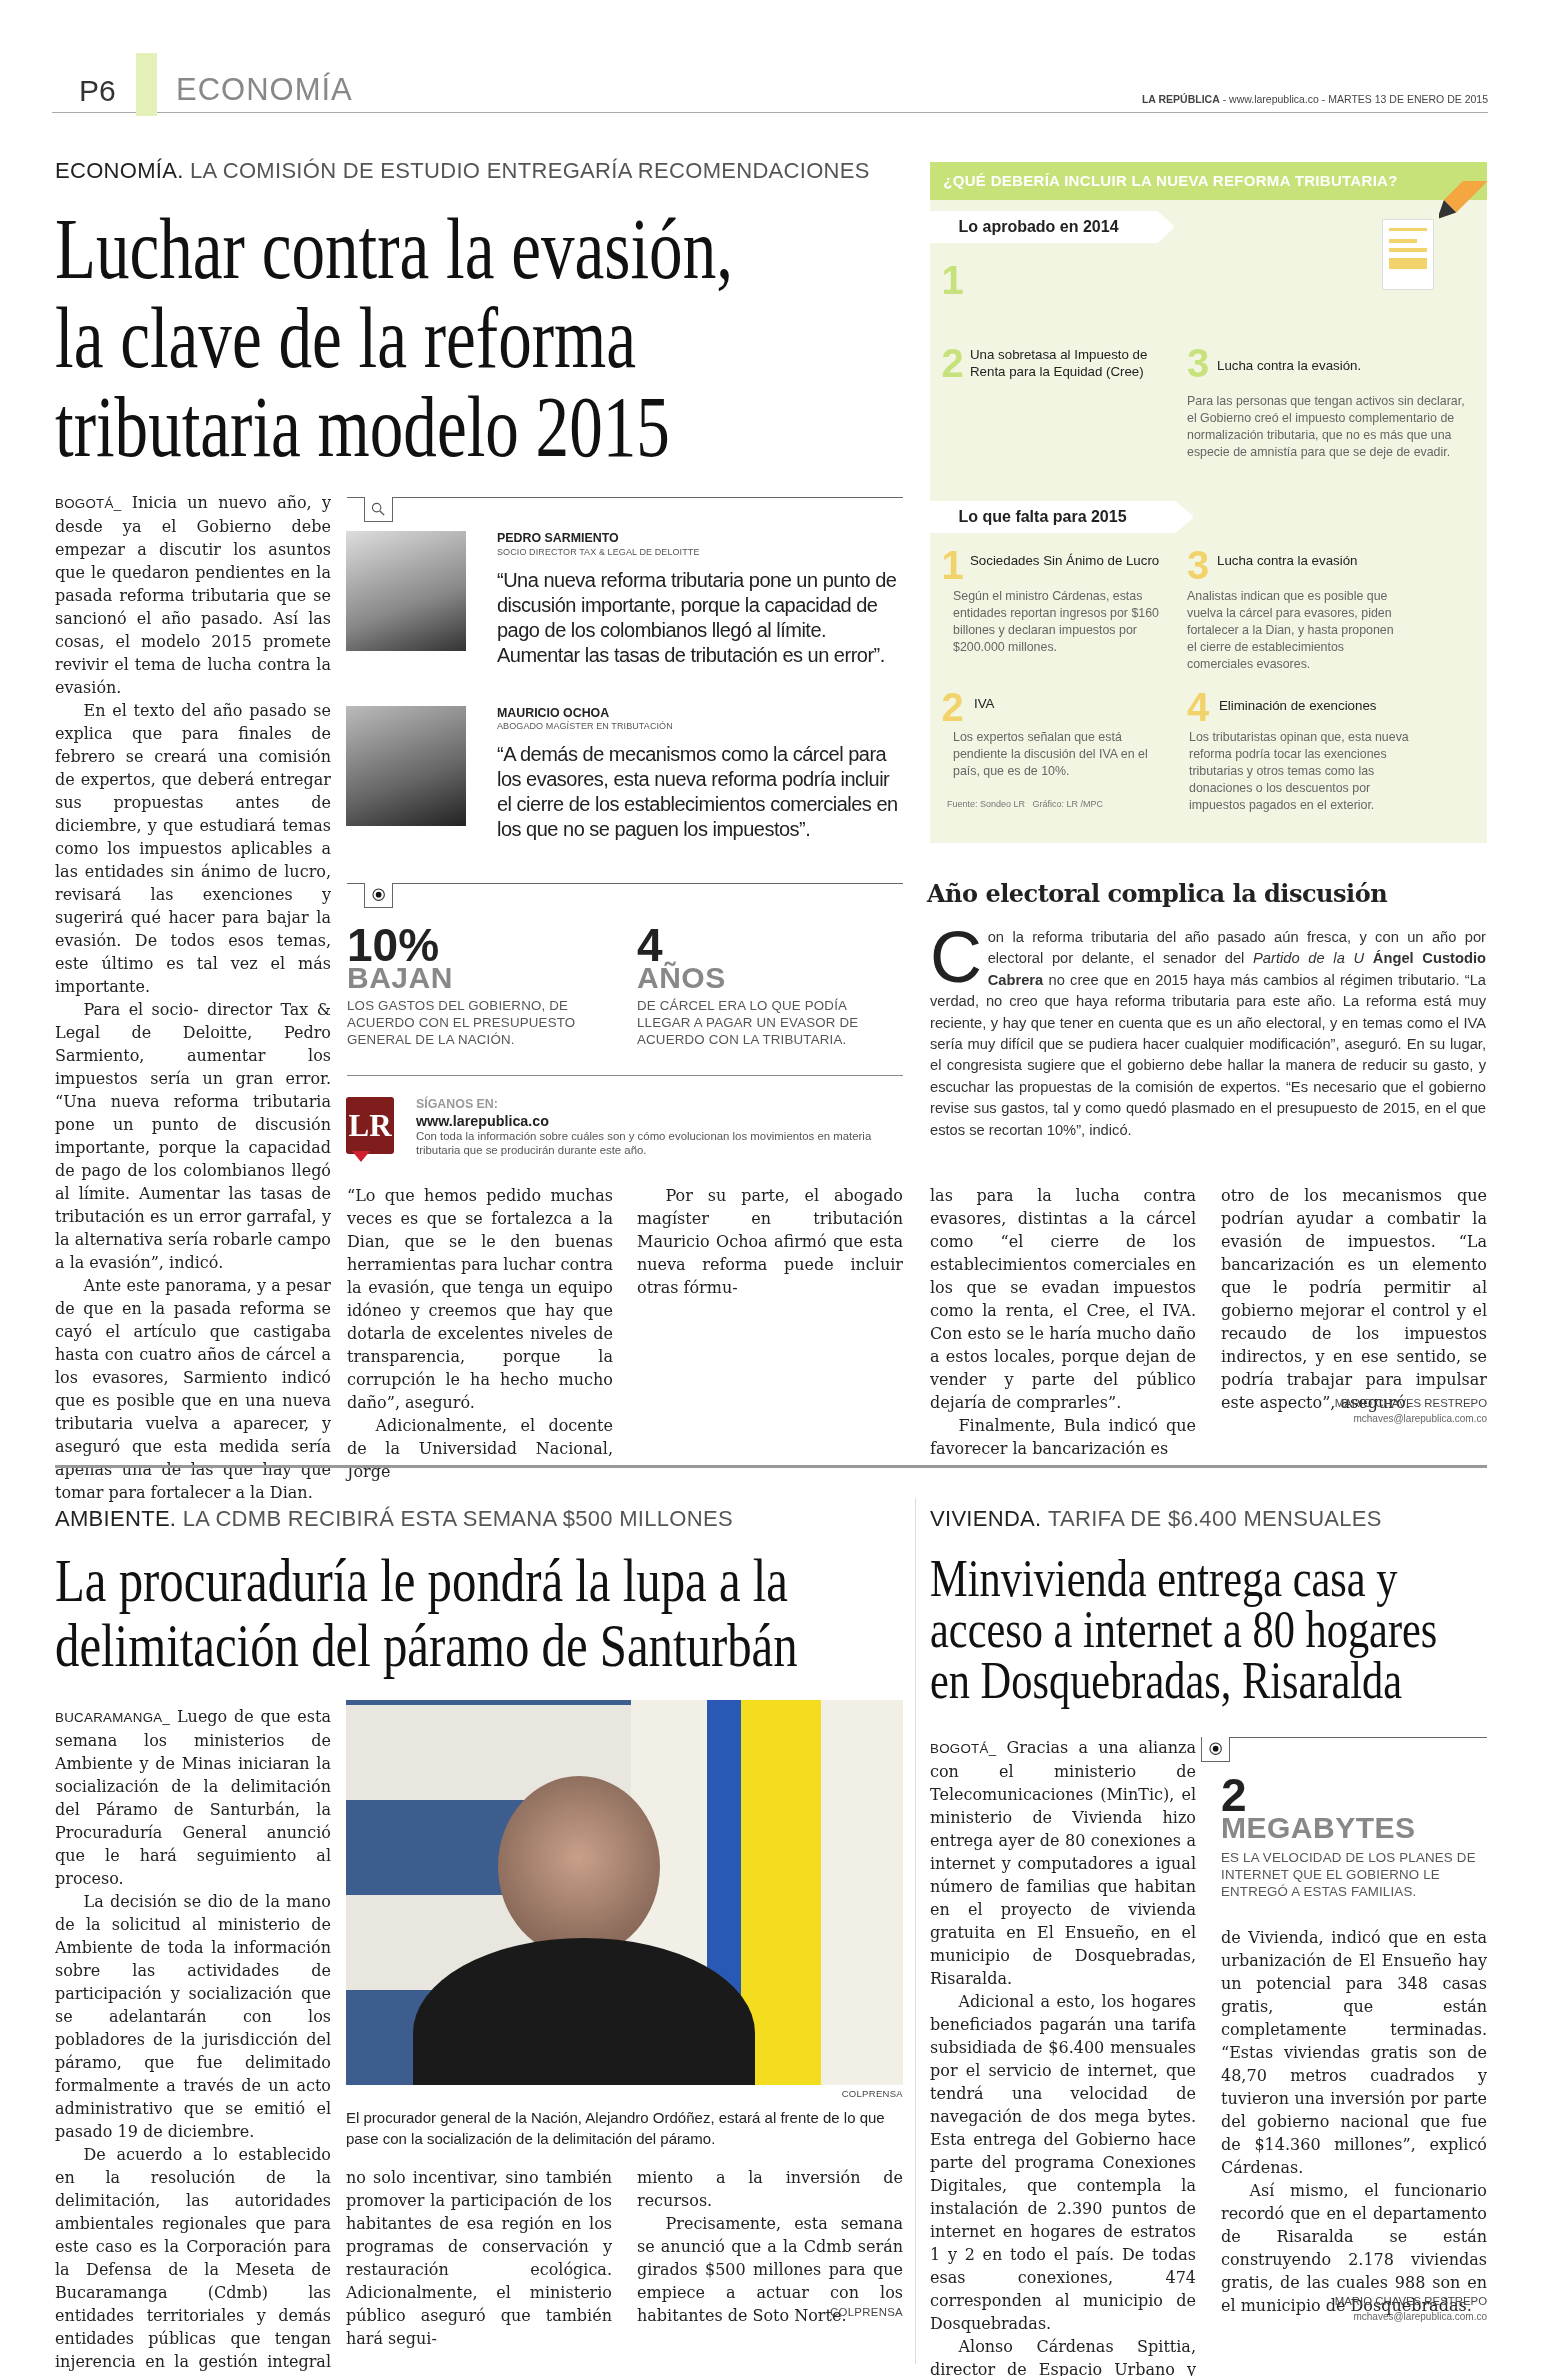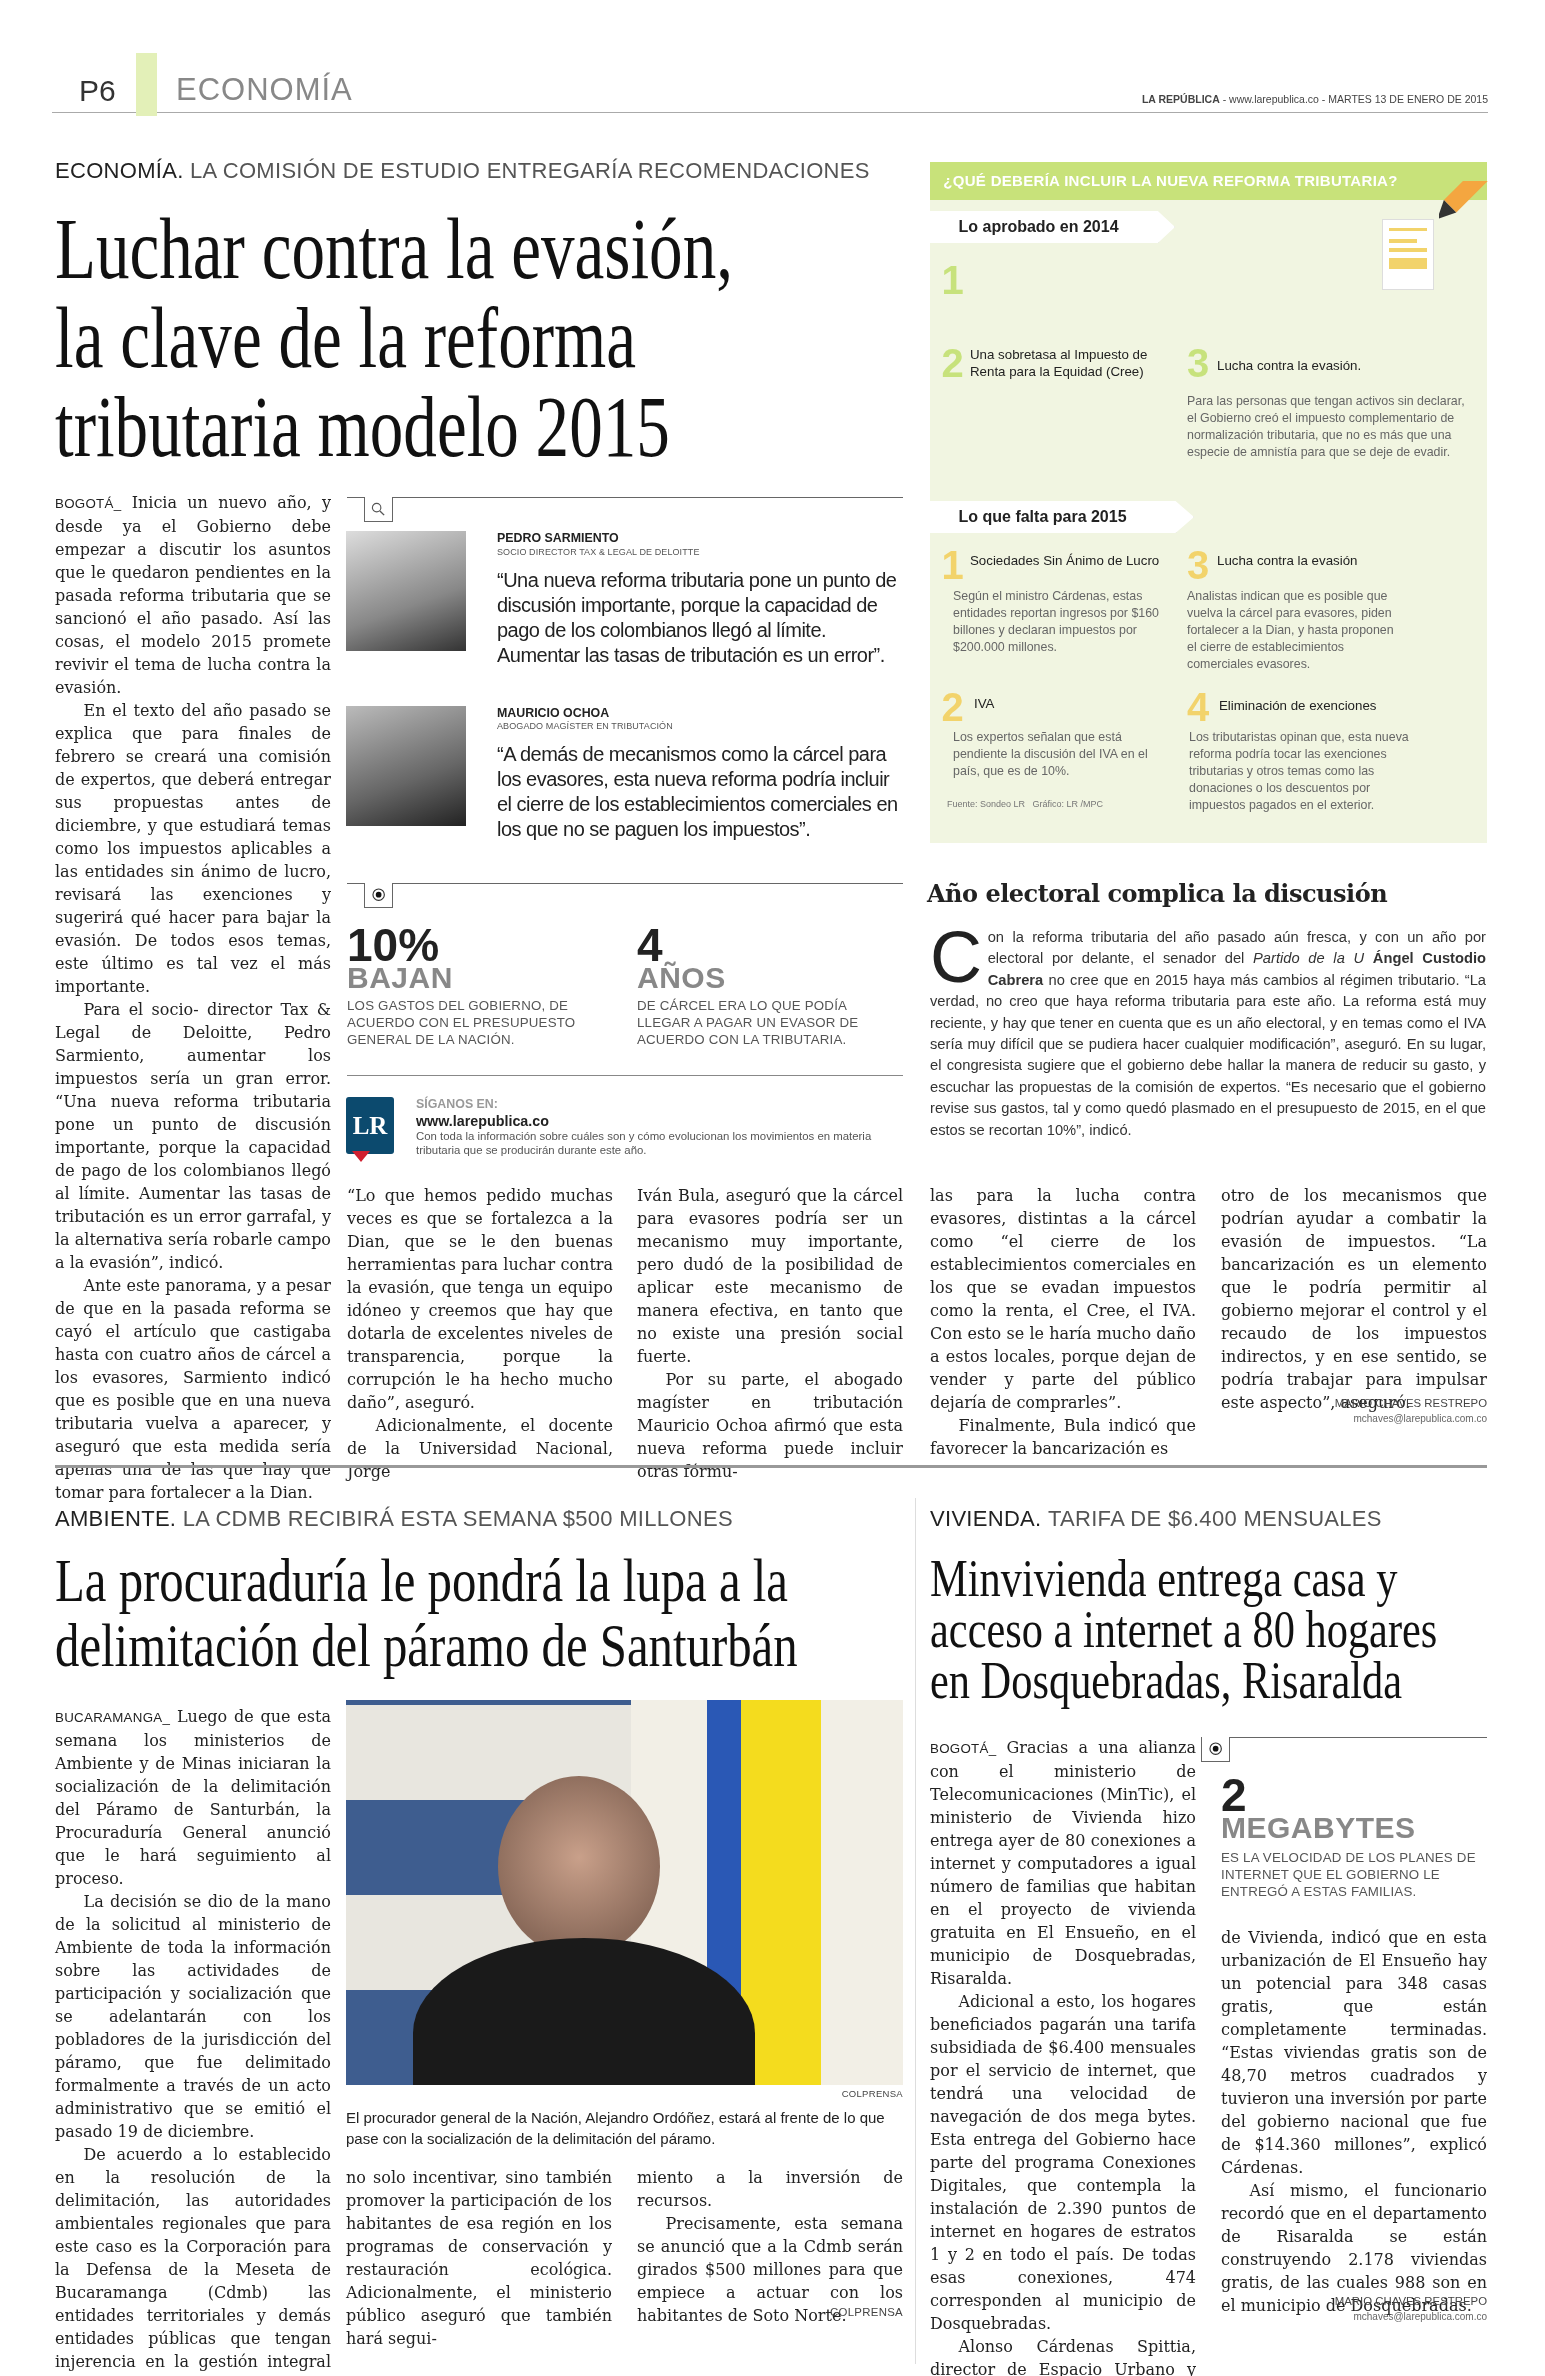"LR" .lr-logo { background: #0c4a6e -> #7f1d1d; font-size: 25px -> 31px }
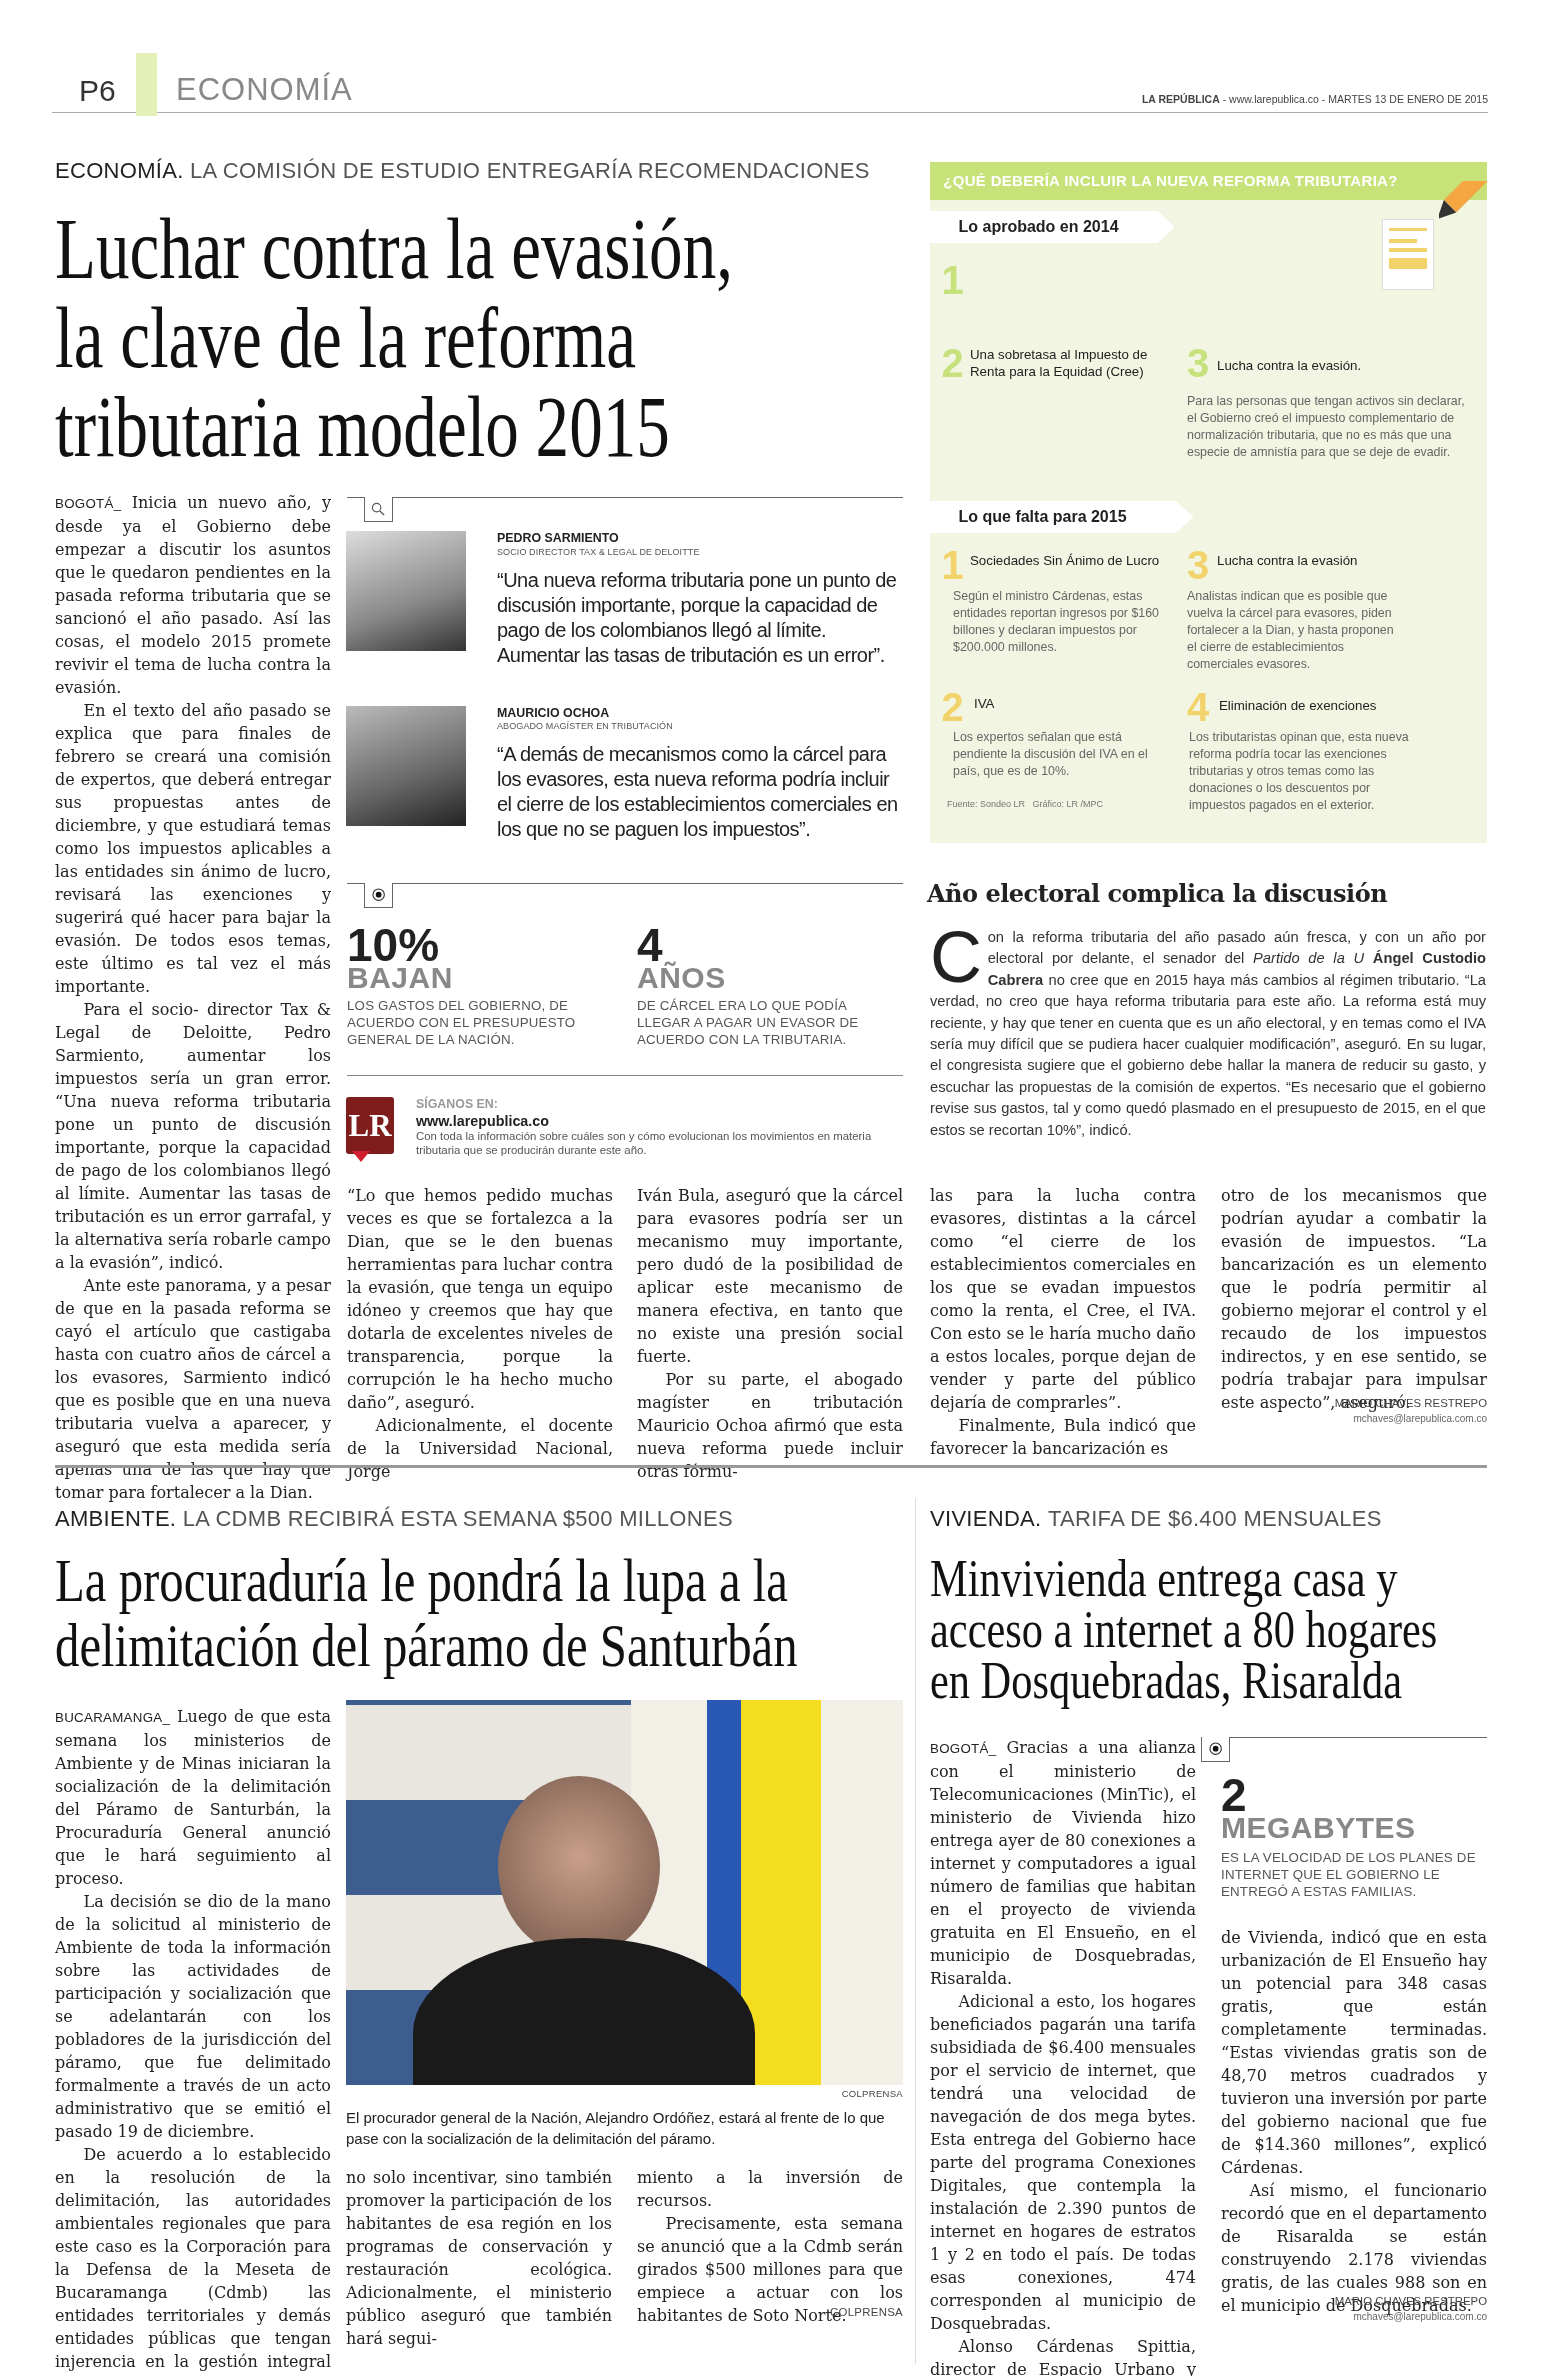"Iván Bula, aseguró que la" p.first { html: <p>Iván Bula, aseguró que la cárcel para evasores podría ser un mecanismo muy importante, pero dudó de la posibilidad de aplicar este mecanismo de manera efectiva, en tanto que no existe una presión social fuerte.</p> -> none }
